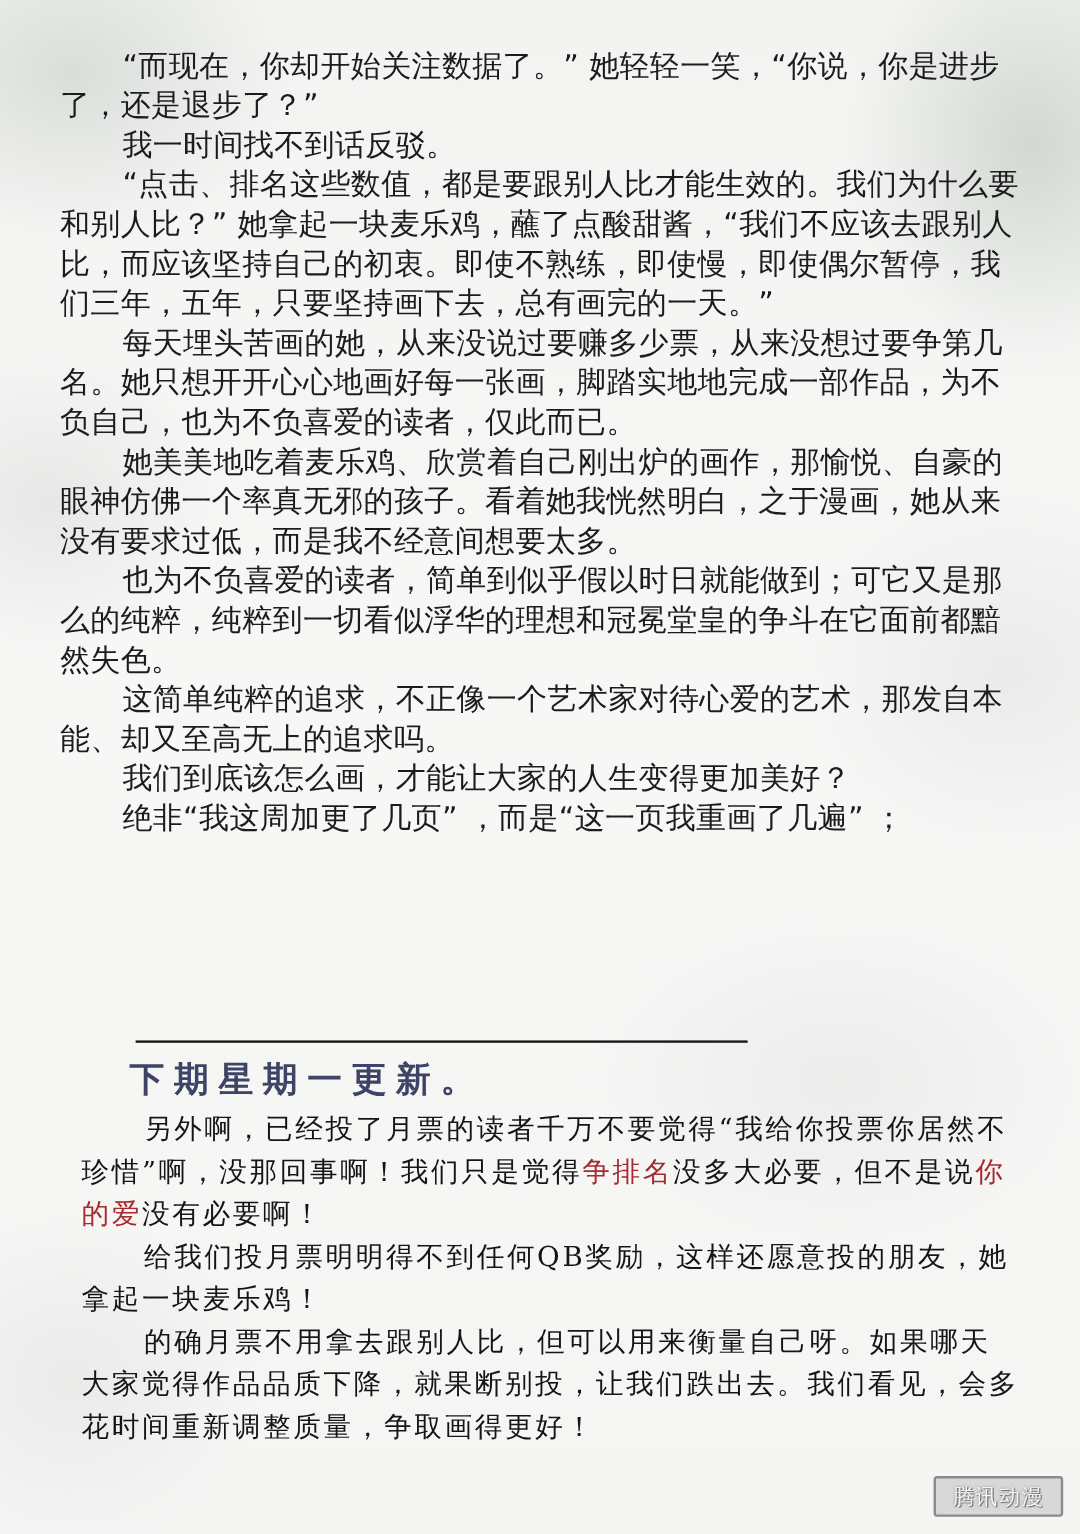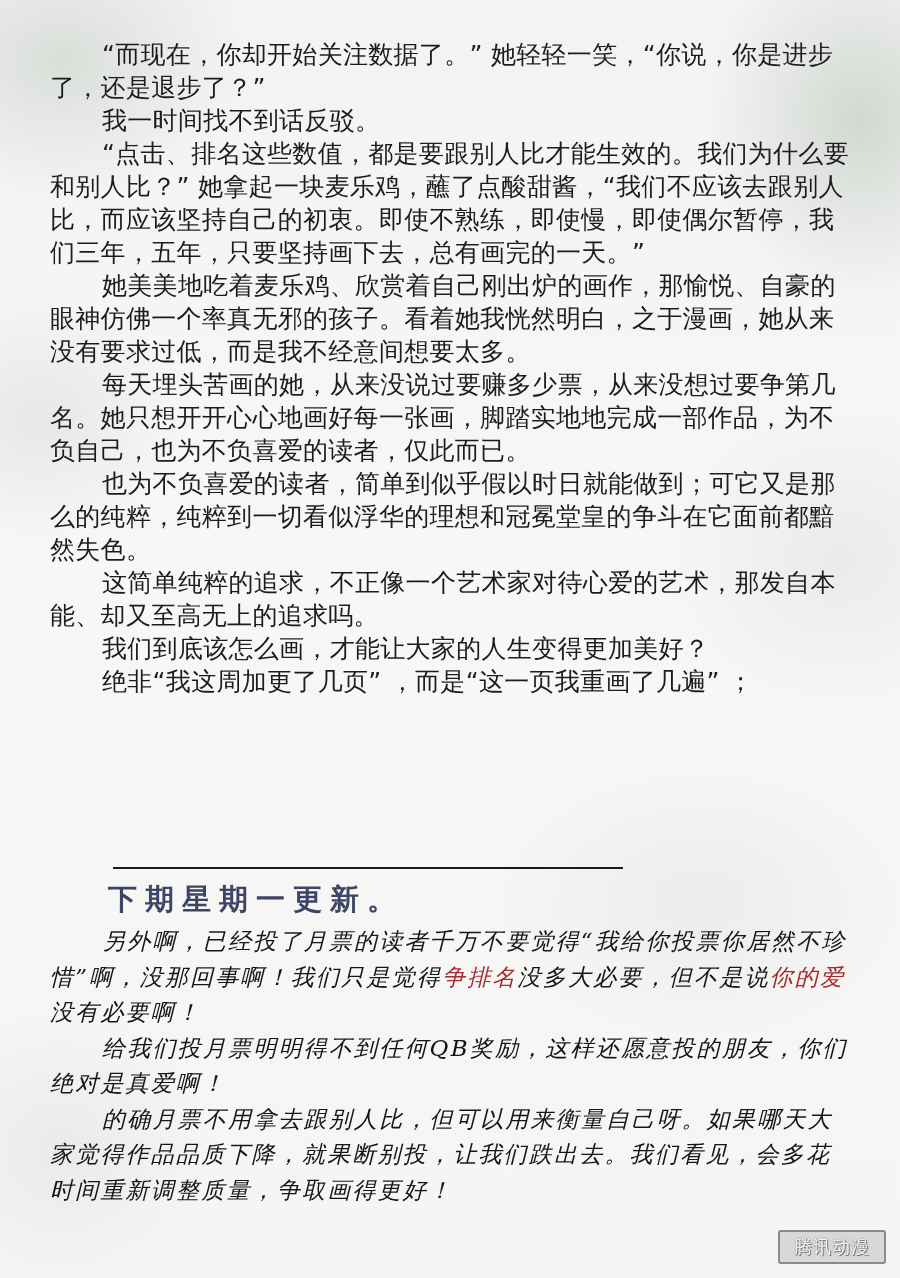"她美美地吃着麦乐鸡、欣赏着自己刚出炉的画作，那愉悦、自豪的眼神仿佛一个率真无邪的" p.para-sans { order: before "每天埋头苦画的她，从来没说过要赚多少票，从来没想过要争第几名。她只想开开心心地画" -> after "每天埋头苦画的她，从来没说过要赚多少票，从来没想过要争第几名。她只想开开心心地画" }
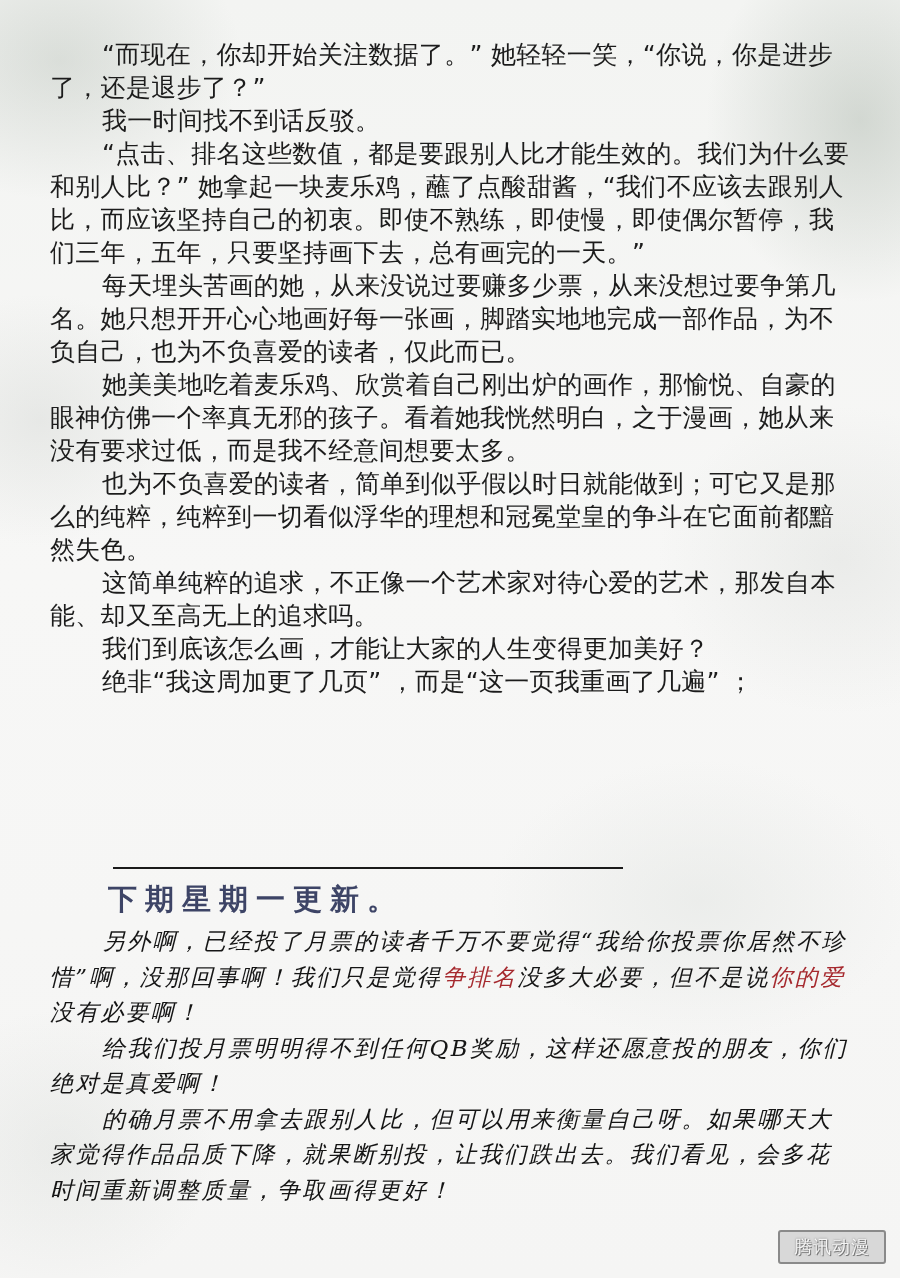"另外啊，已经投了月票的读者千万不要觉得“我给你投票你居然不珍惜”啊，没那回事啊！" .para-serif { font-style: italic -> none; padding: 0 50px 0 50px -> 0 50px 0 68px }
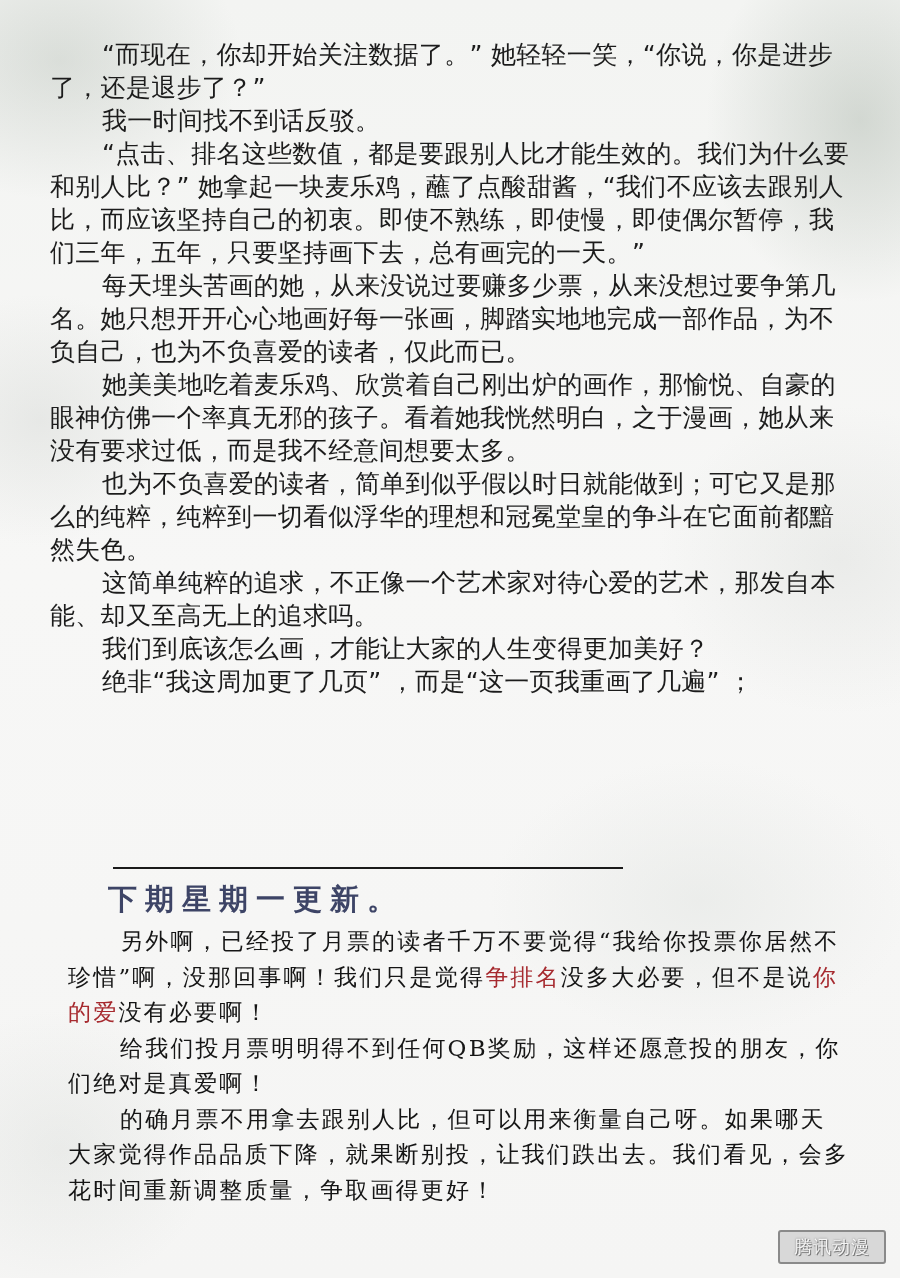"给我们投月票明明得不到任何QB奖励，这样还愿意投的朋友，你们绝对是真爱啊！" span { text: 你们绝对是真爱啊 -> 她拿起一块麦乐鸡 }
